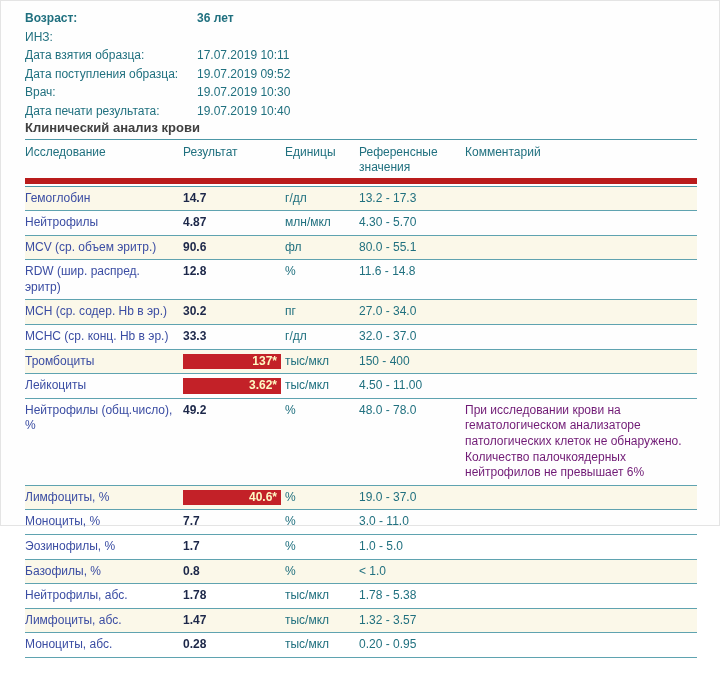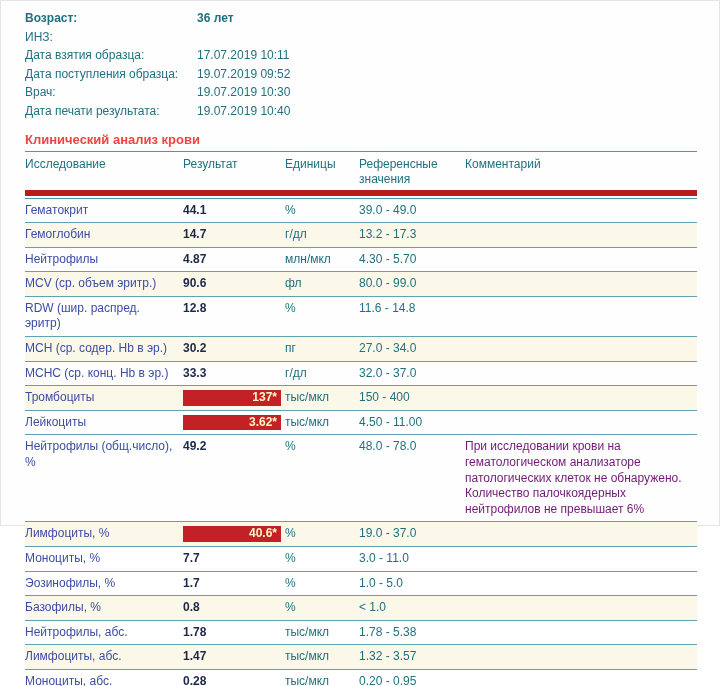"Клинический анализ крови" .section-title { color: #ef4444 -> #404040; margin-top: 12px -> 0 }
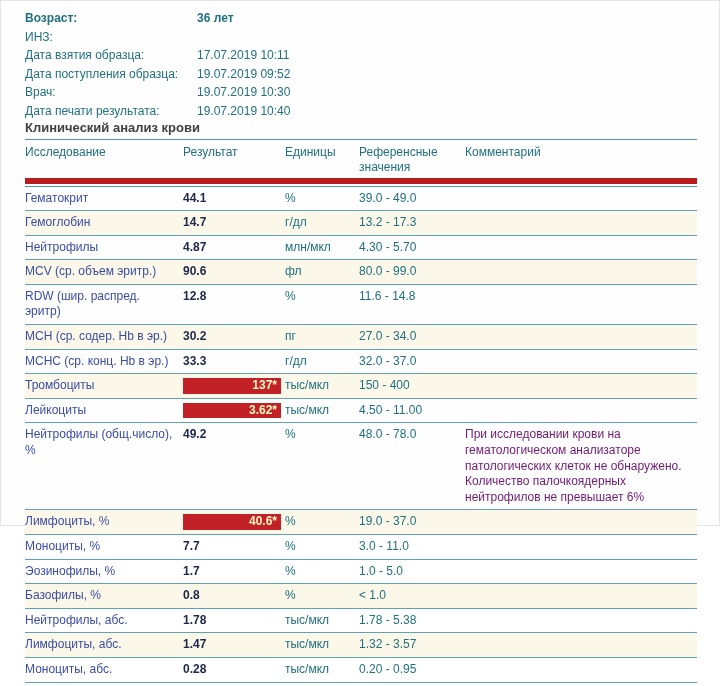"Гематокрит" tr { html: <tr> <td><a>Гематокрит</a></td> <td><span>44.1</span></td> <td>%</td> <td>39.0 - 49.0</td> <td></td> </tr> -> none }
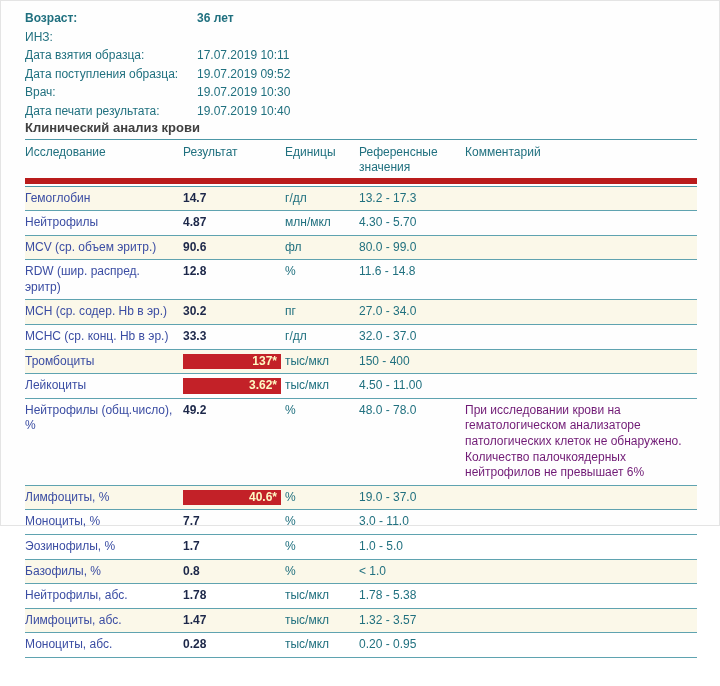"80.0 - 99.0" td.reference { text: 99.0 -> 55.1 }
